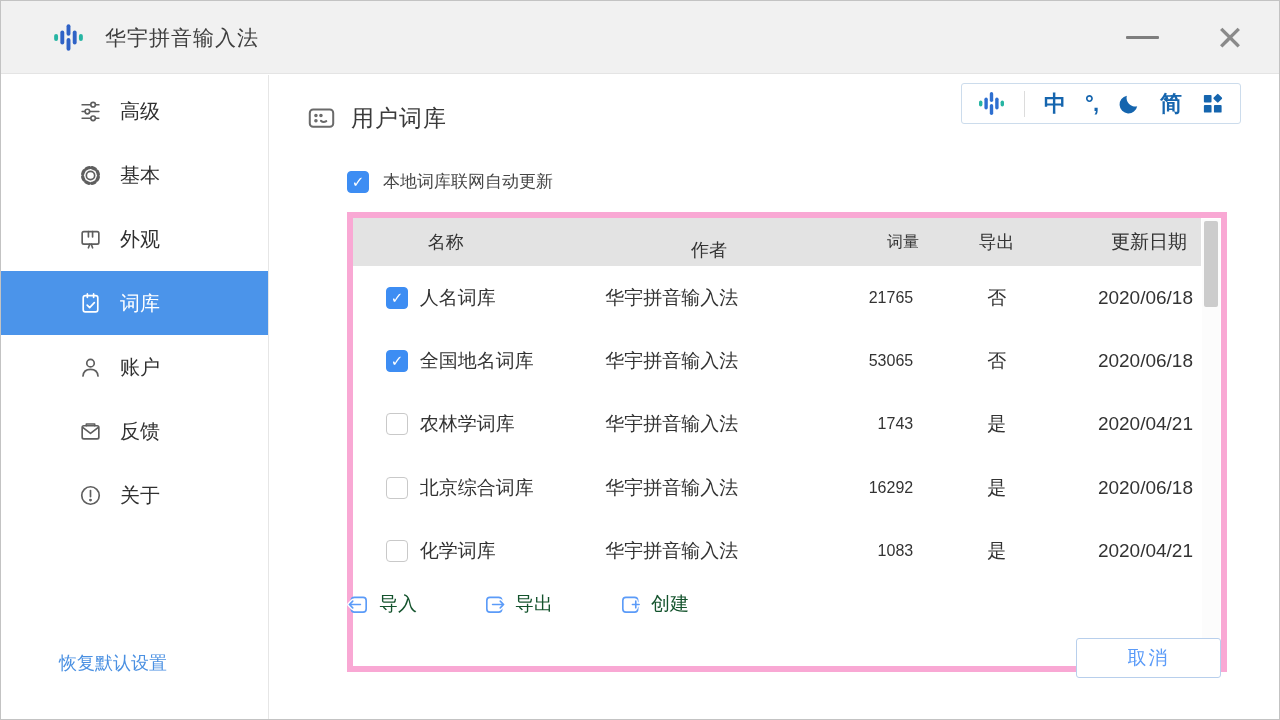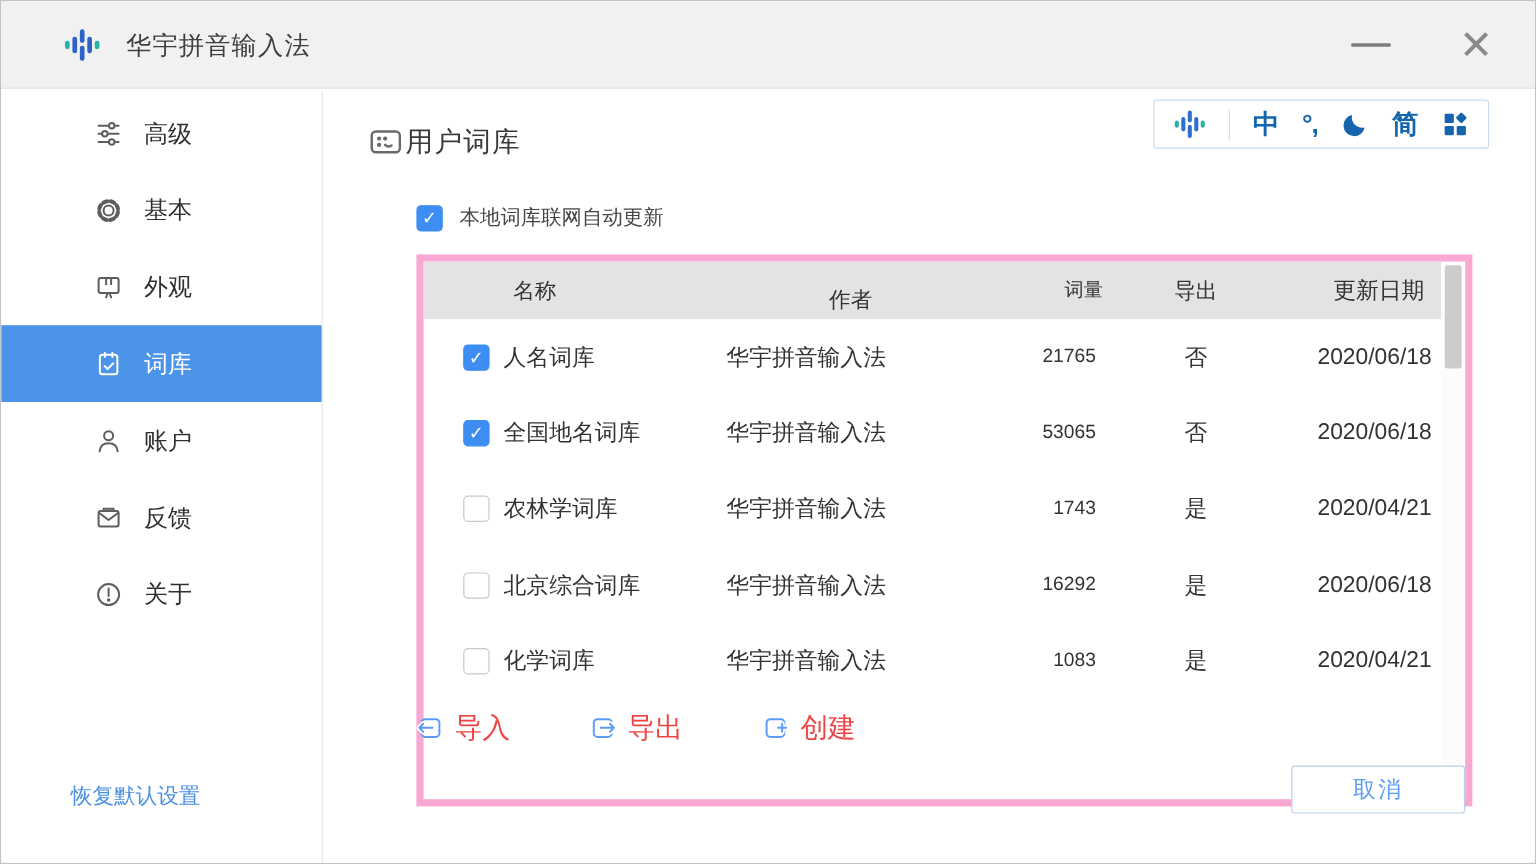"用户词库" .page-title-row { gap: 2px -> 15px }
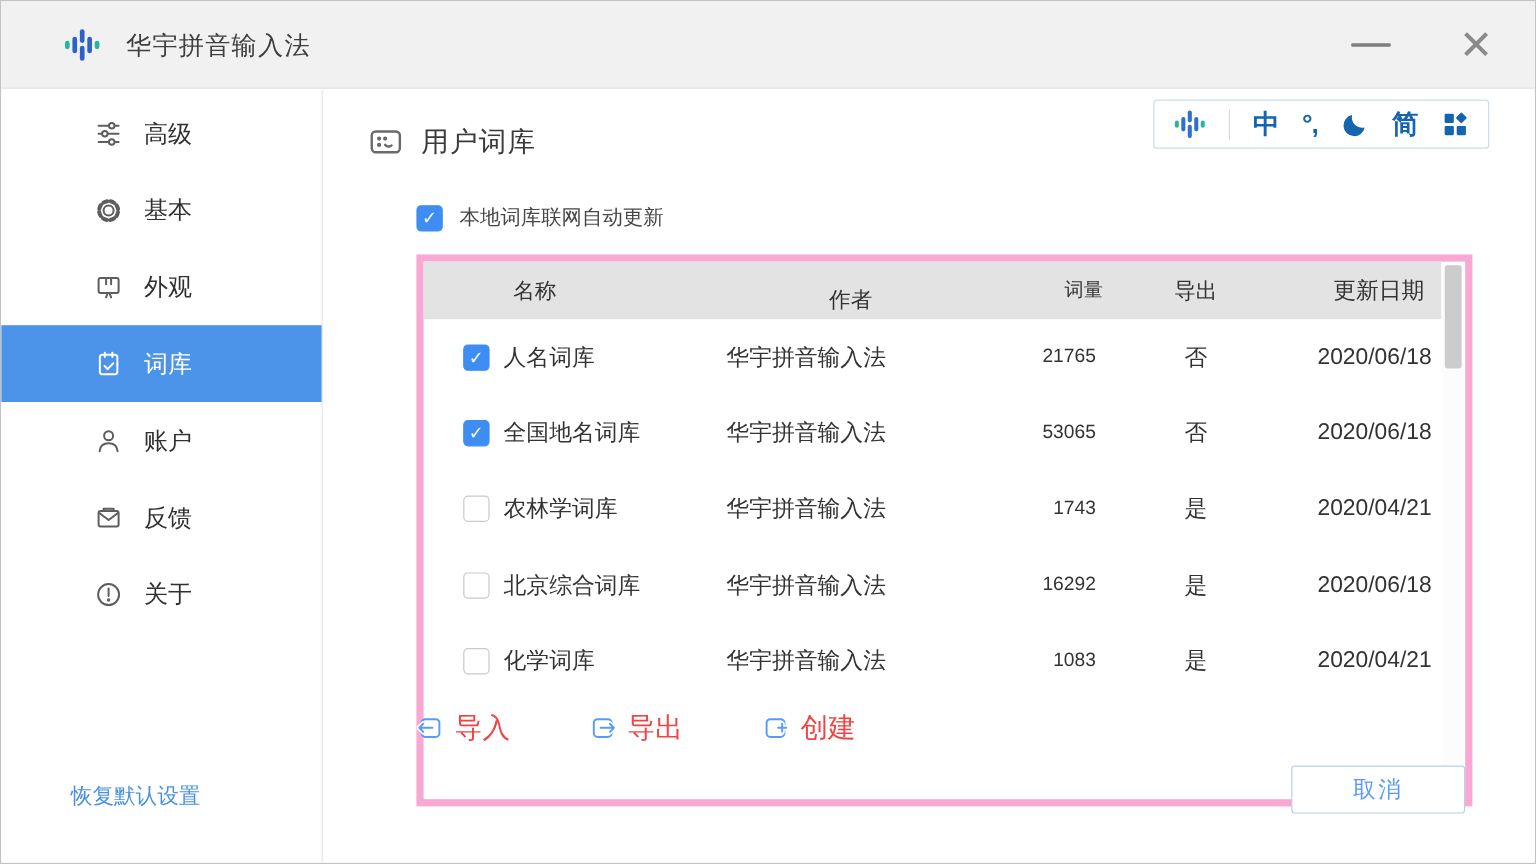"导入" .action-link { color: #ef4444 -> #14532d; font-size: 23px -> 19px }
